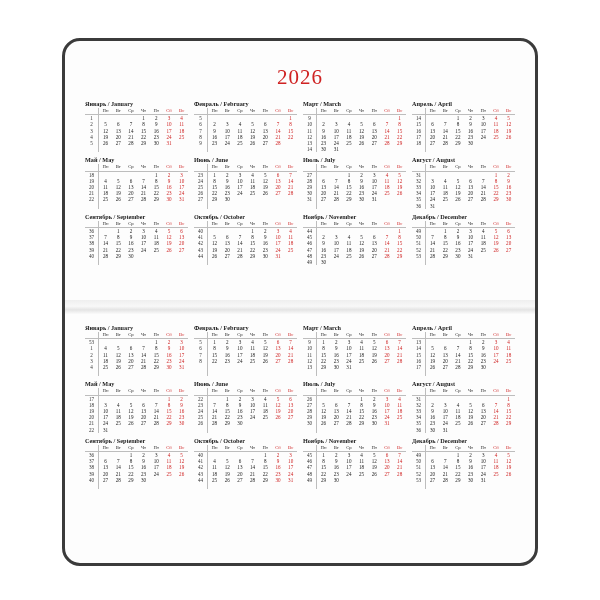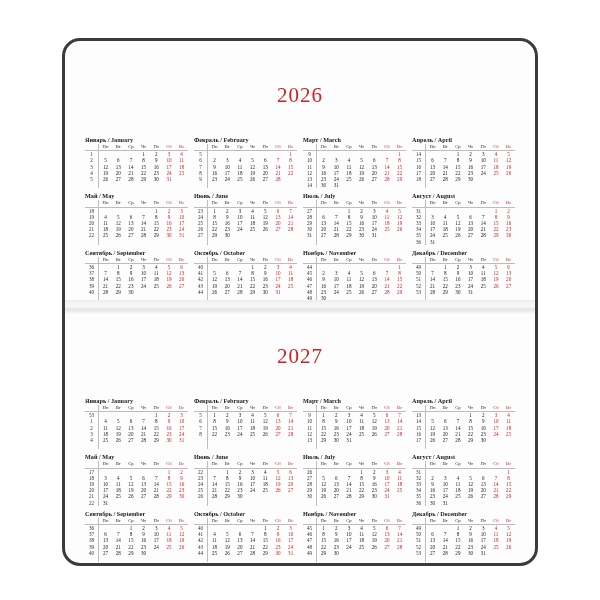"2026" .year-title { margin: 18px -> 0 }
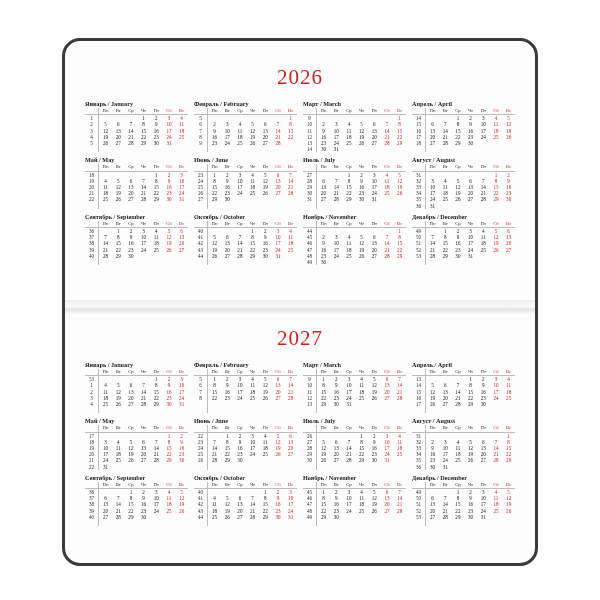"2027" div.year-title { html: <div>2027</div> -> none }
